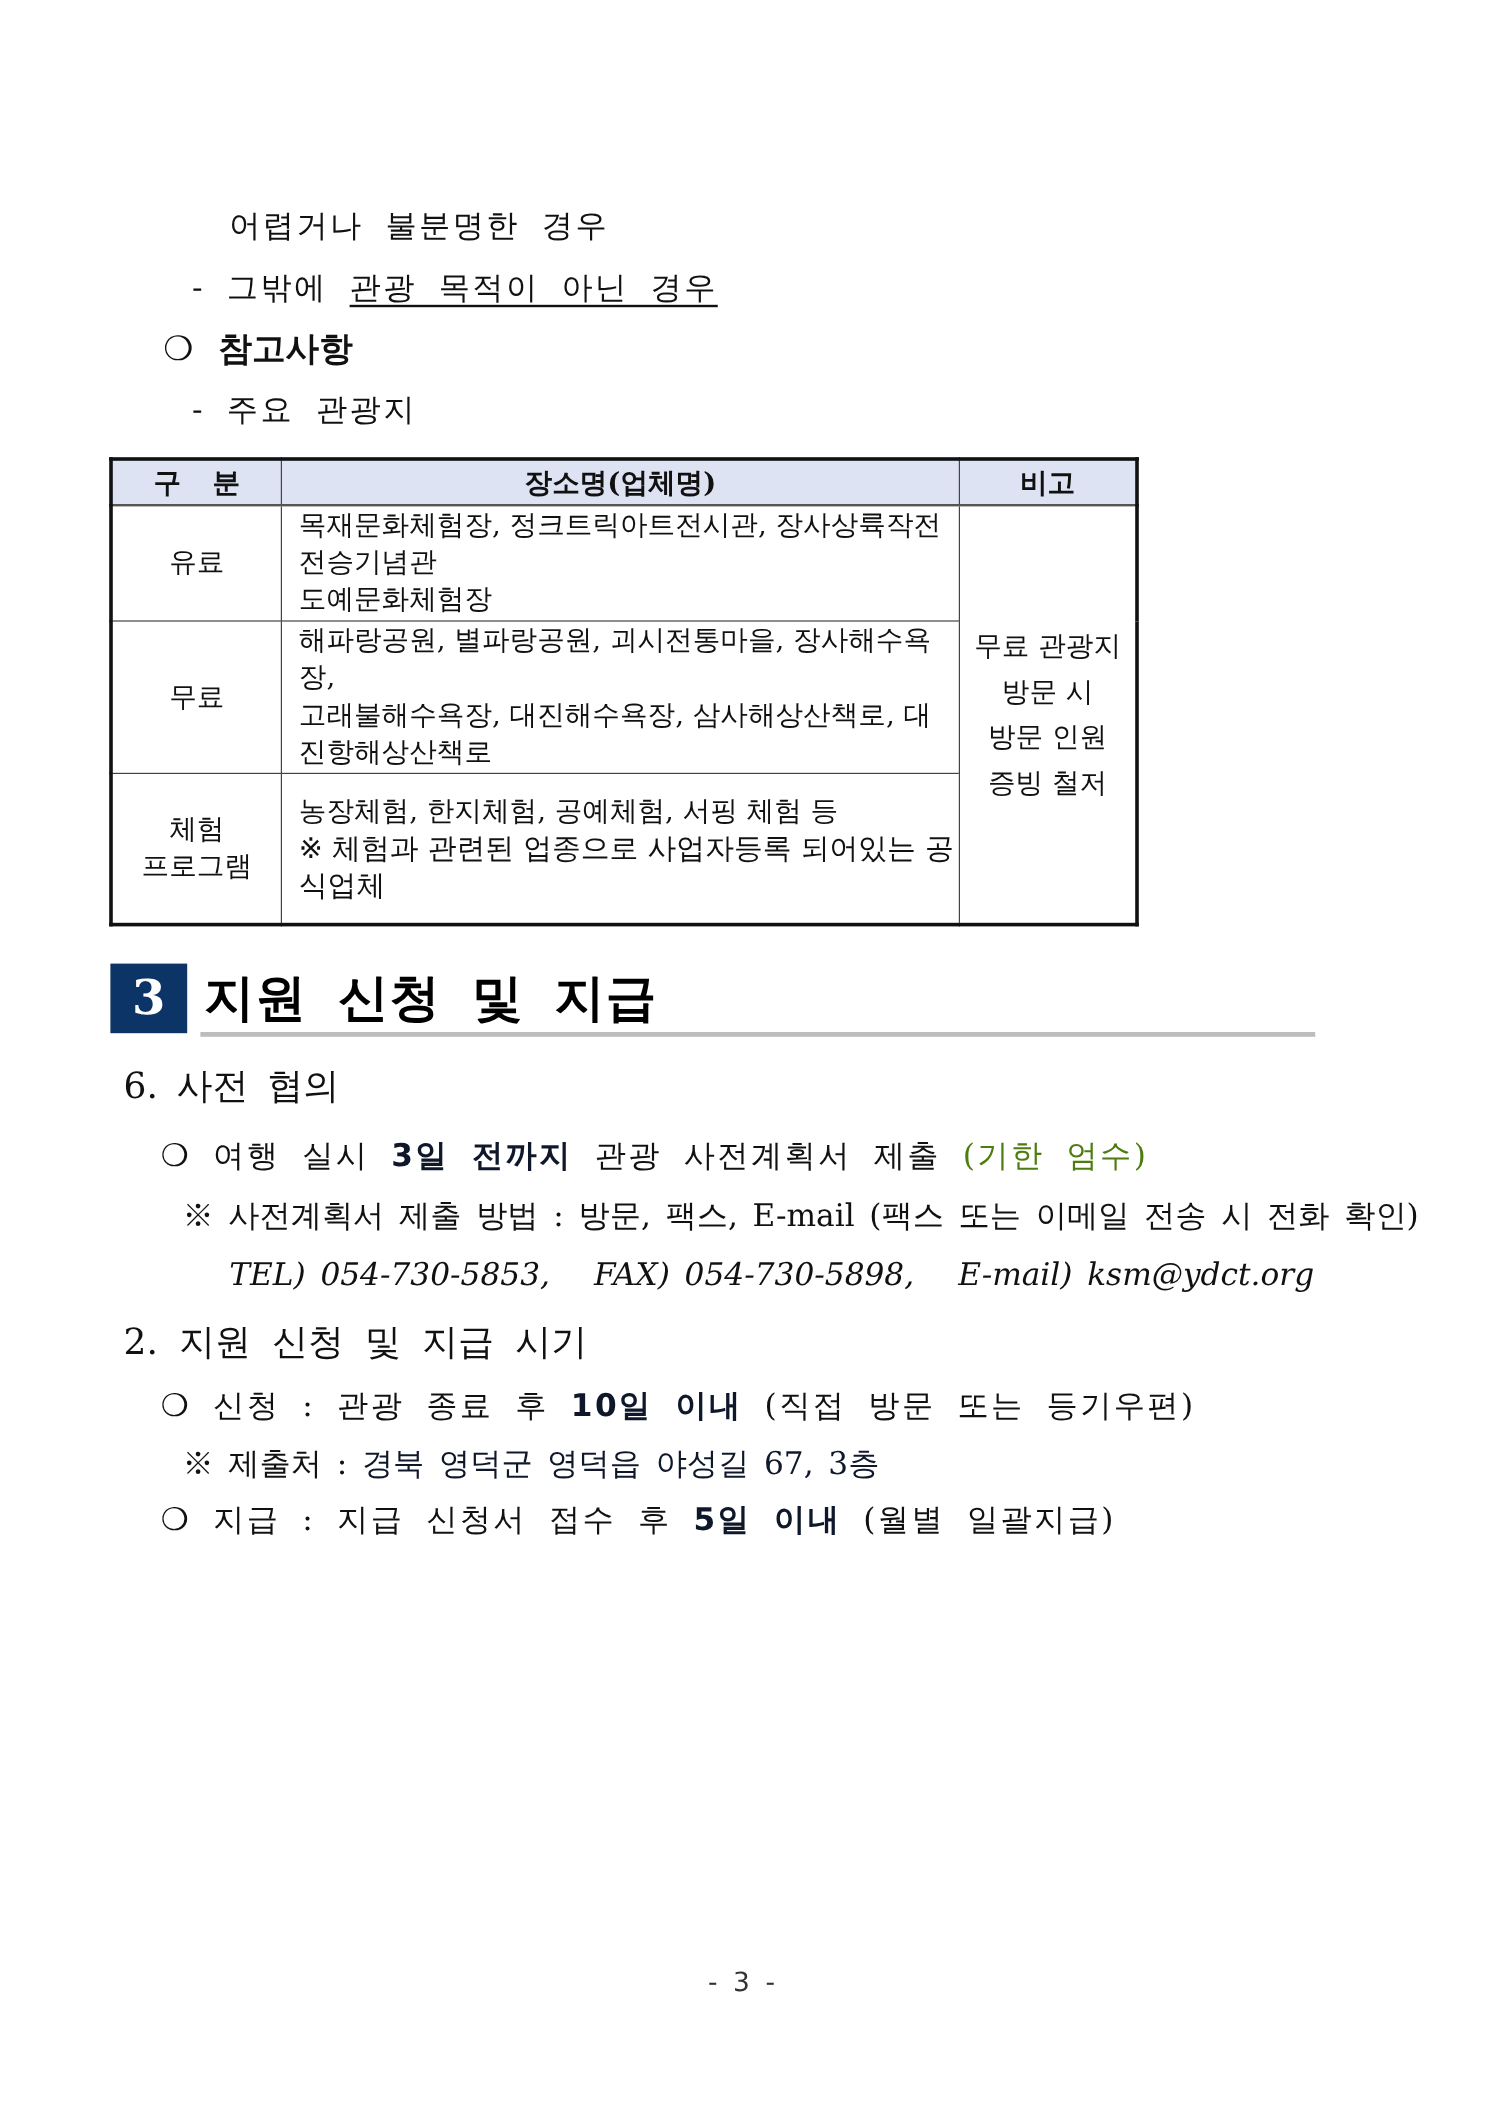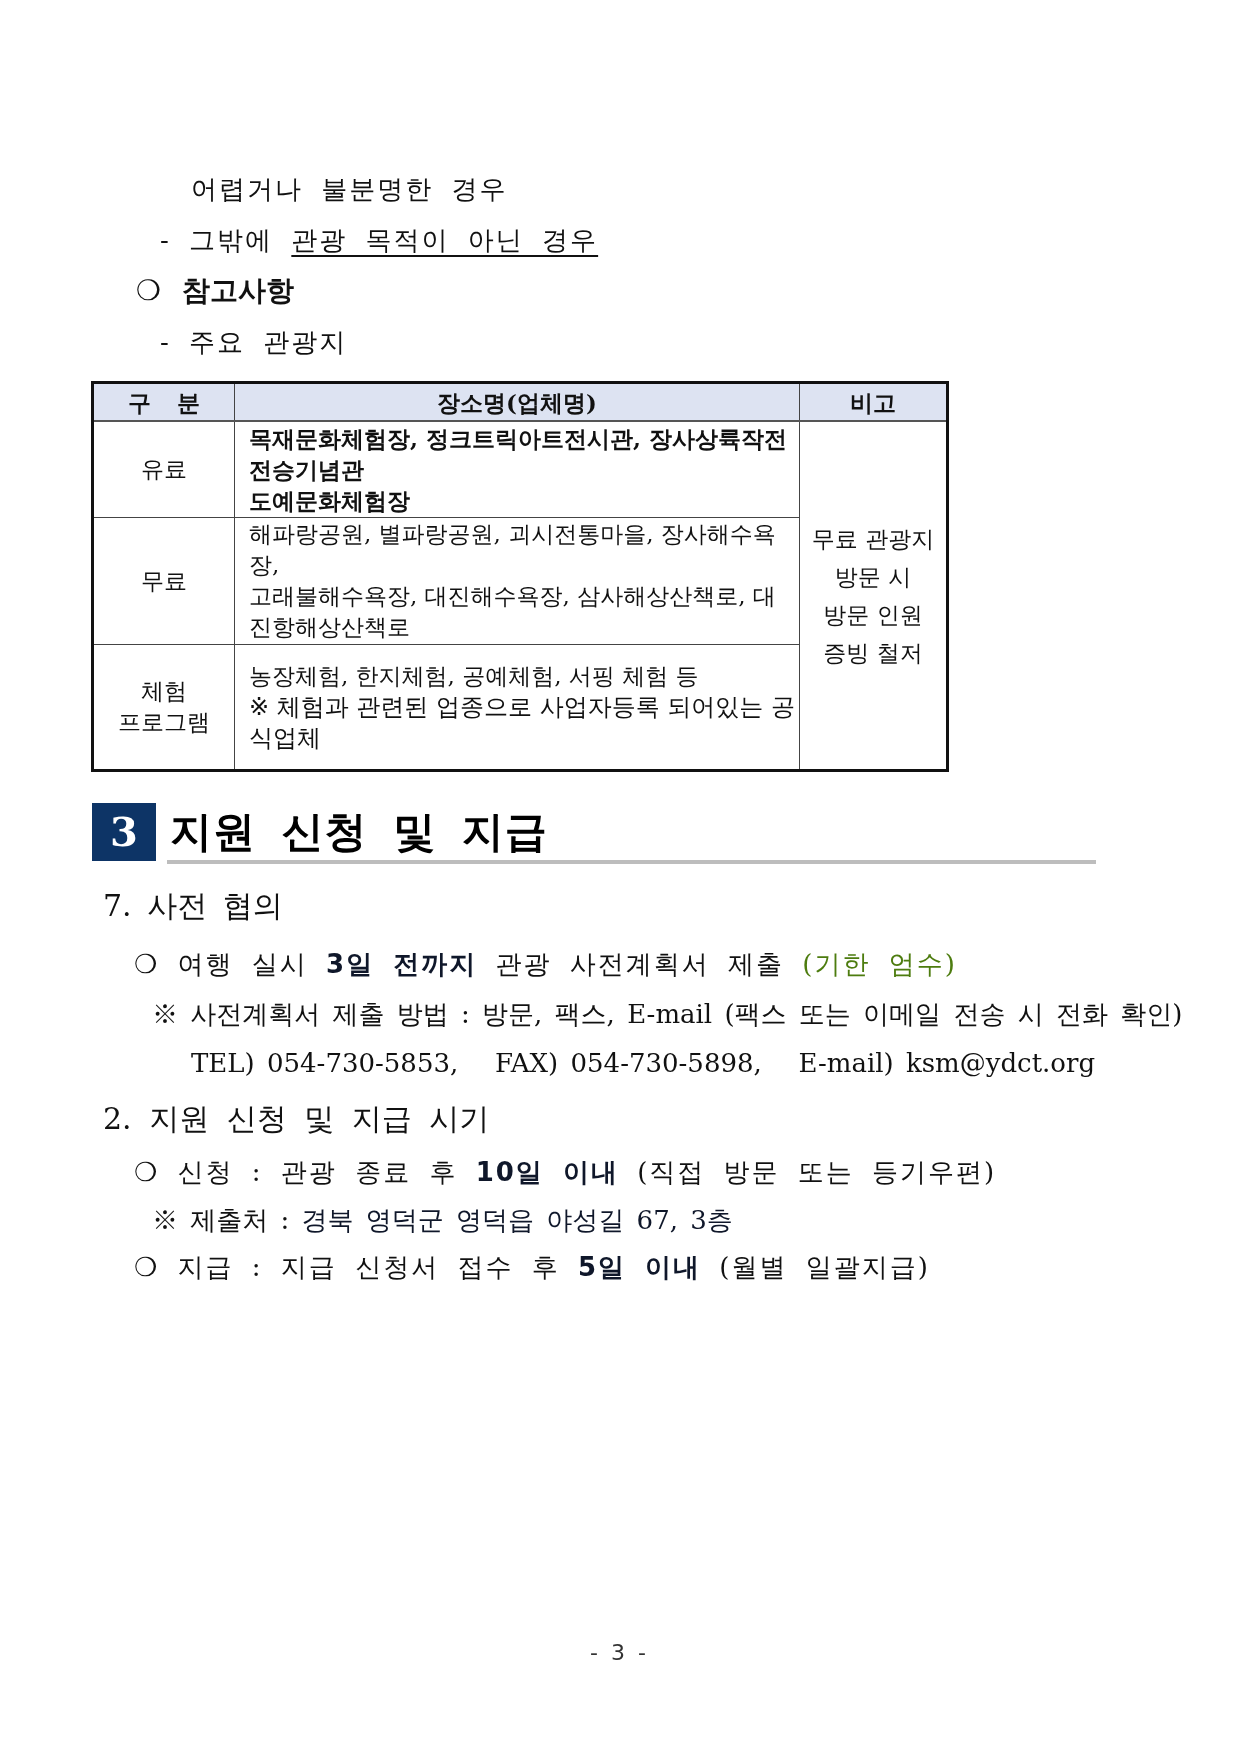"목재문화체험장, 정크트릭아트전시관, 장사상륙작전전승기념관" td.c2 { font-weight: bold -> none }
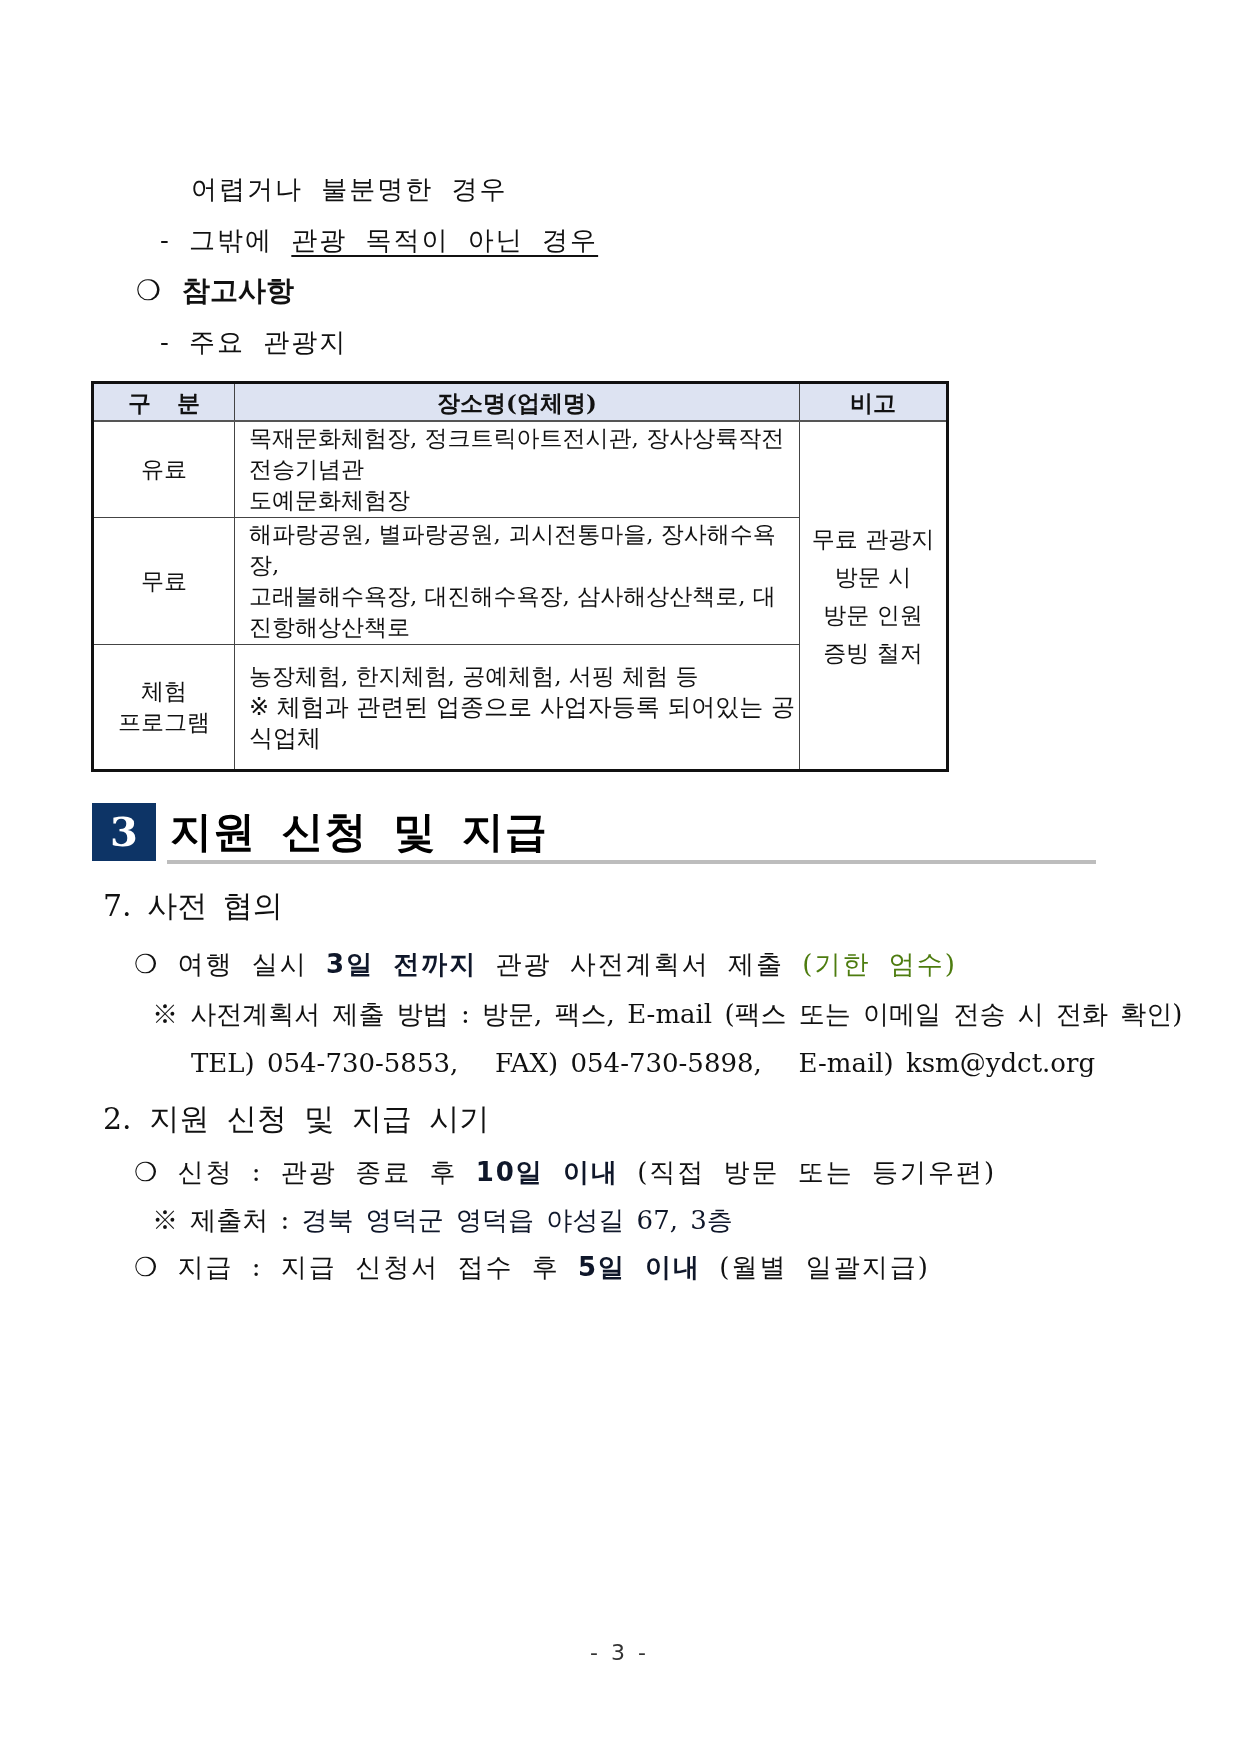"7. 사전 협의" div.abs { text: 7 -> 6 }
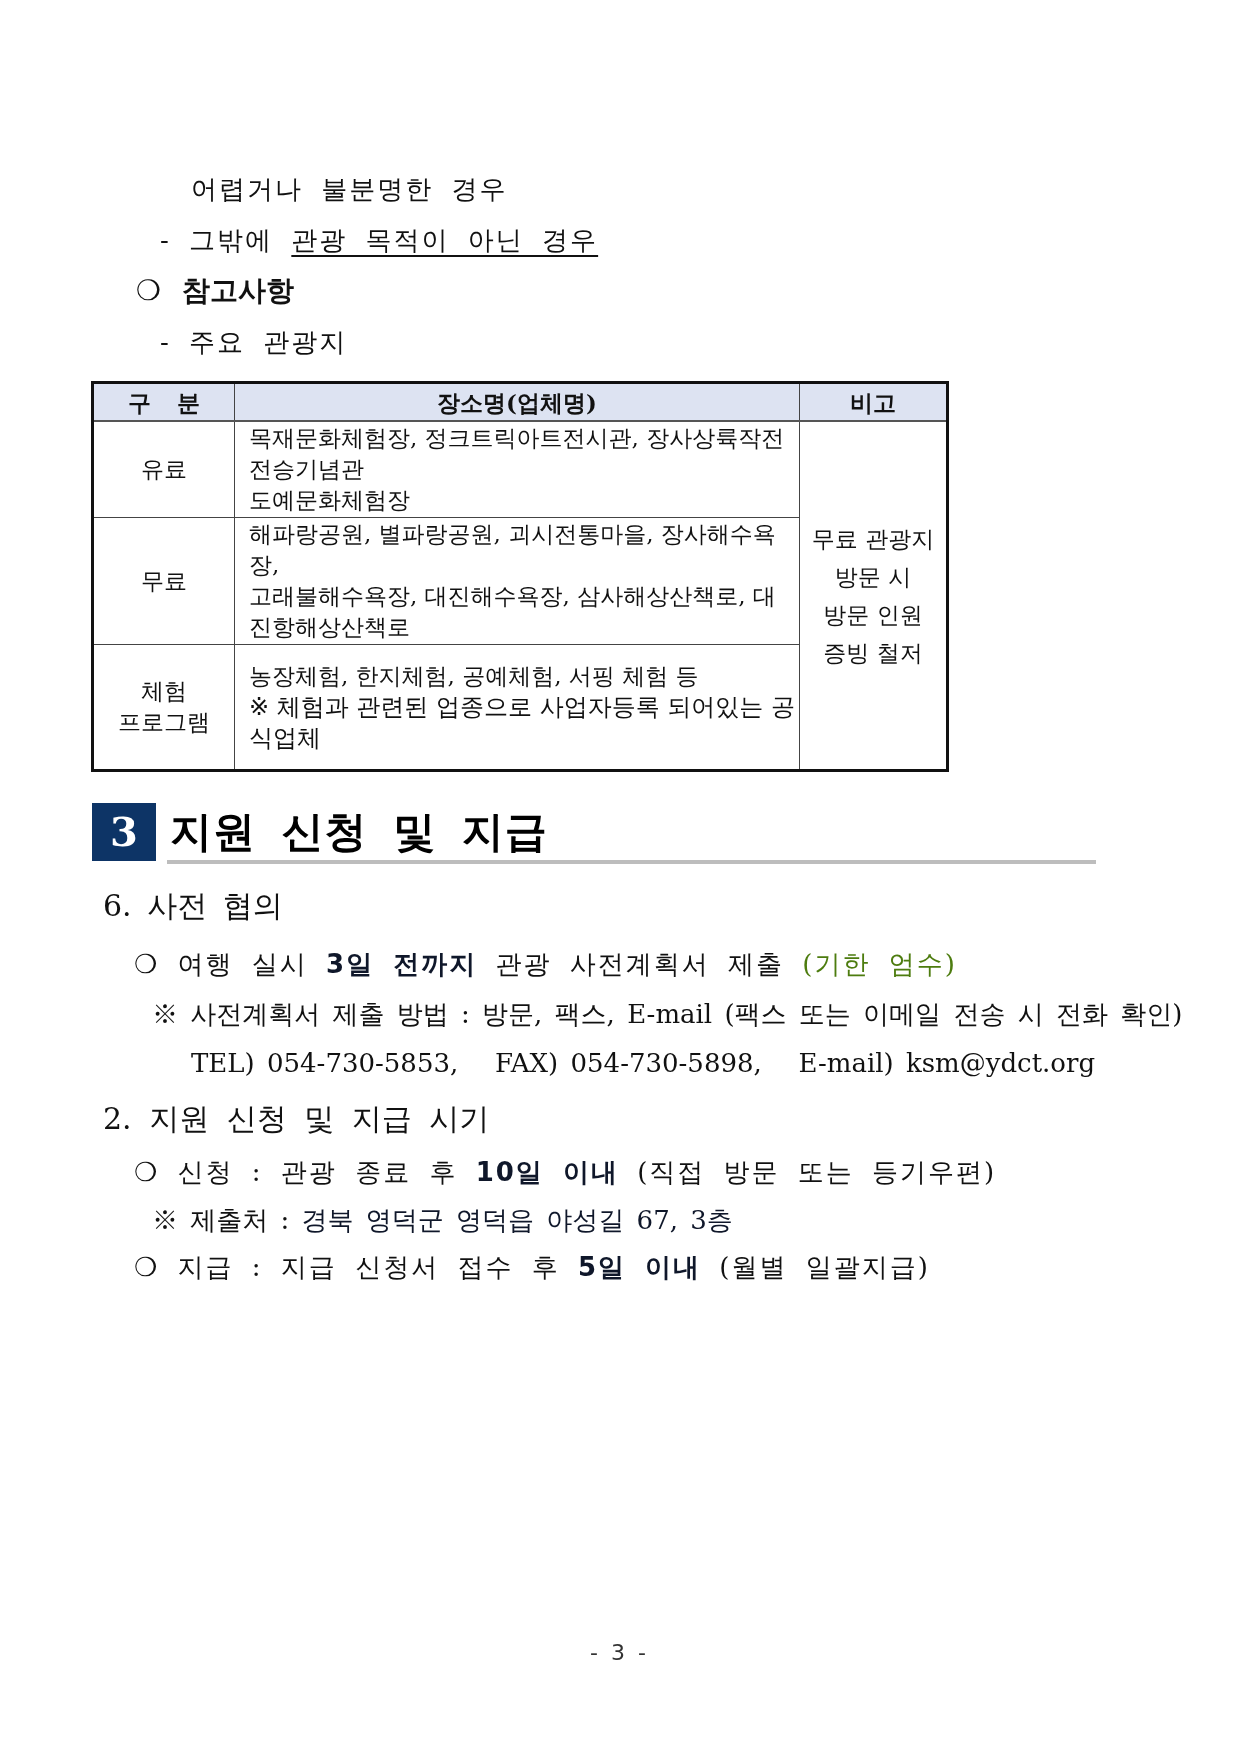"TEL) 054-730-5853, FAX) 054-730-5898," div.abs { font-style: none -> italic }
